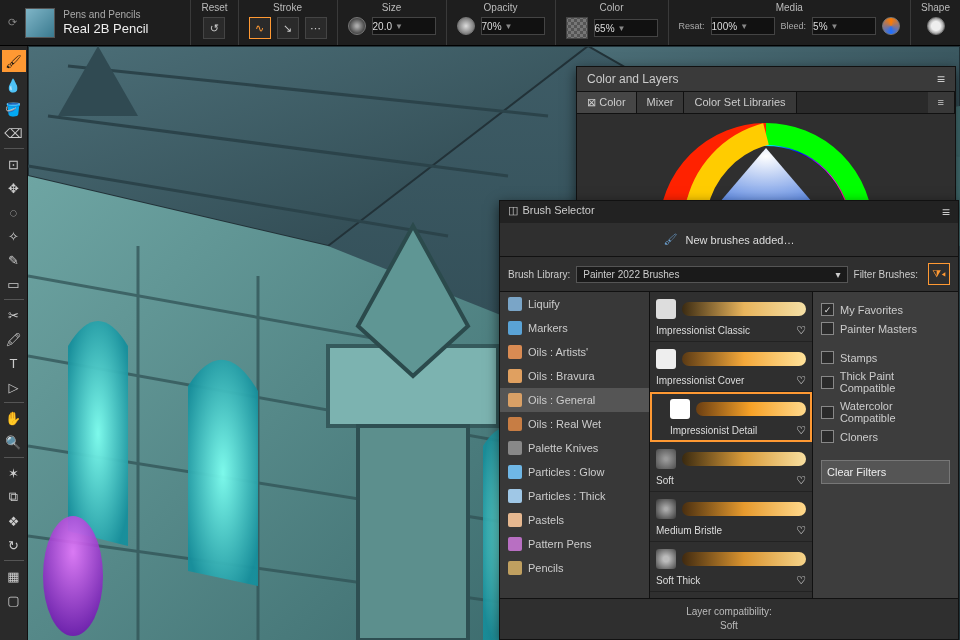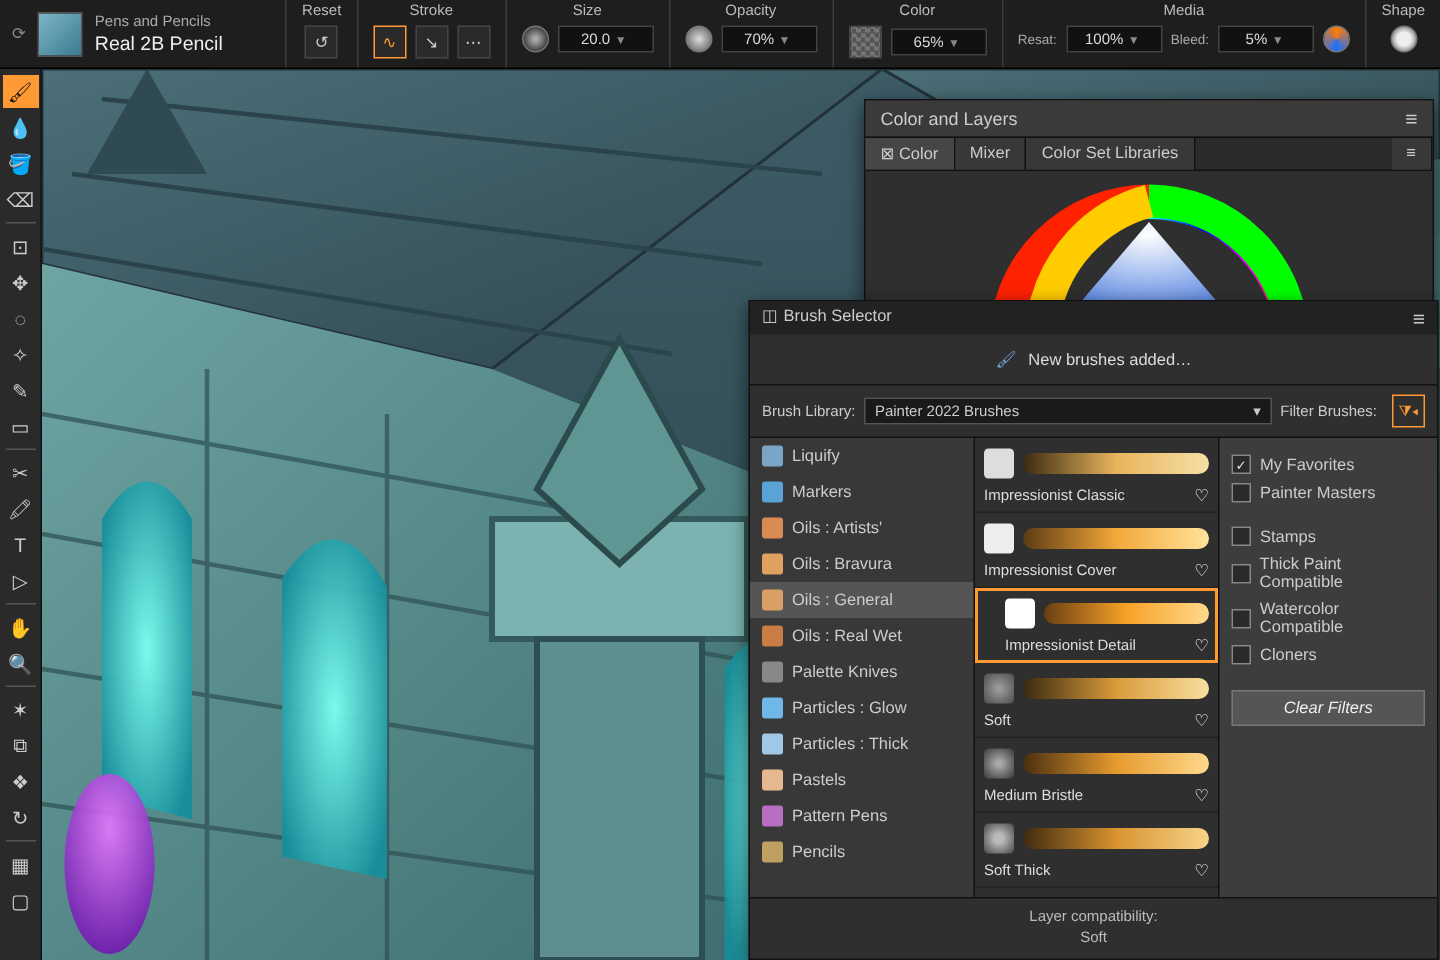"20.0" .num-field { justify-content: center -> flex-start }
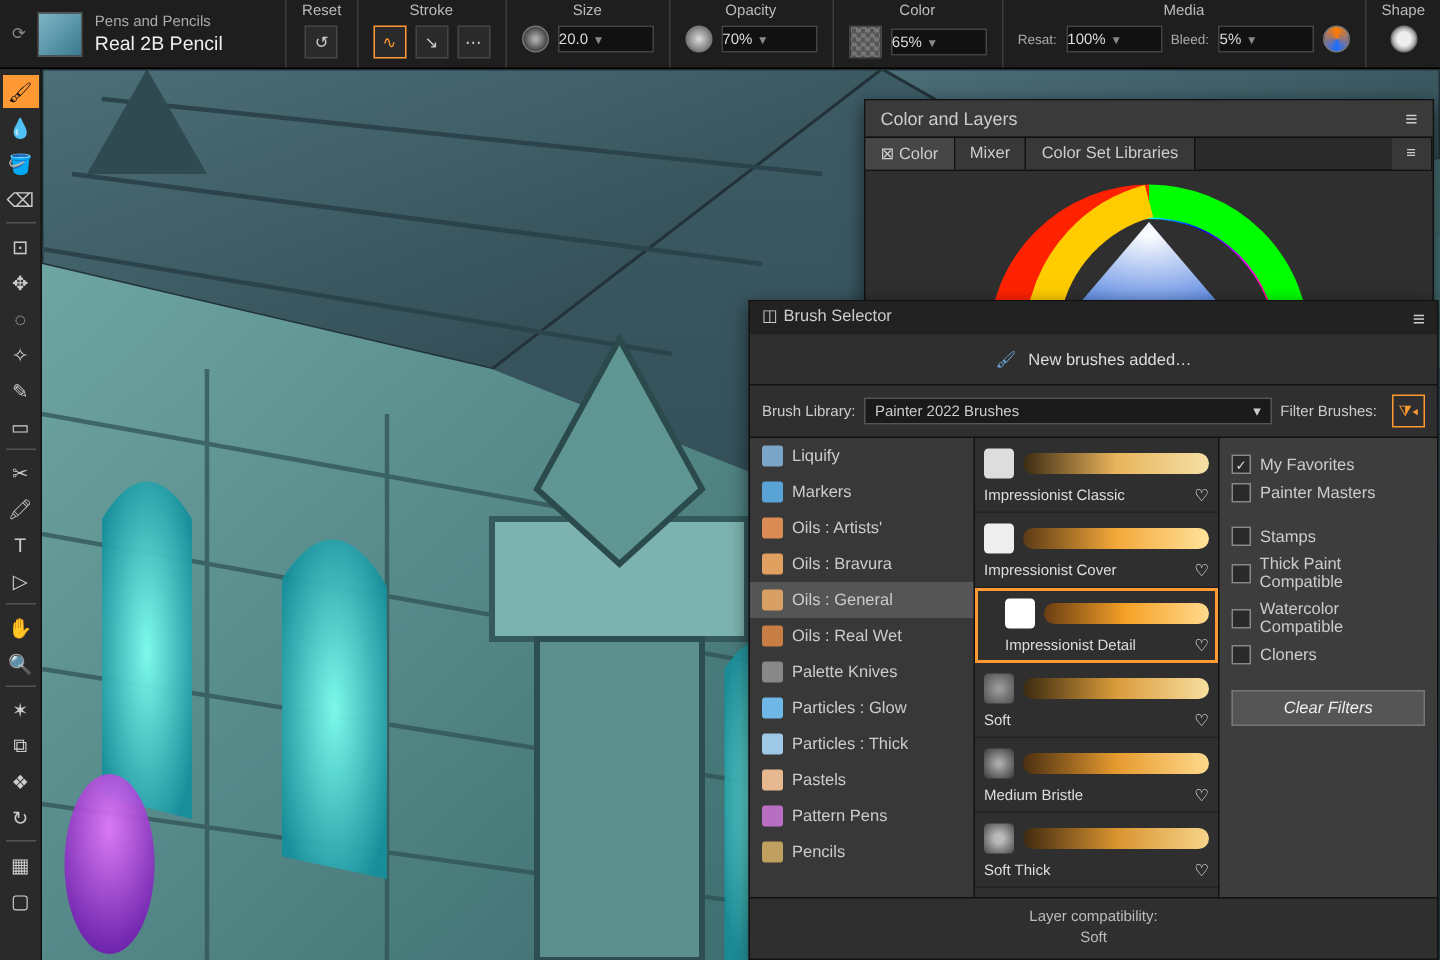"Clear Filters" .clear-btn { font-style: italic -> none; text-align: center -> none }
